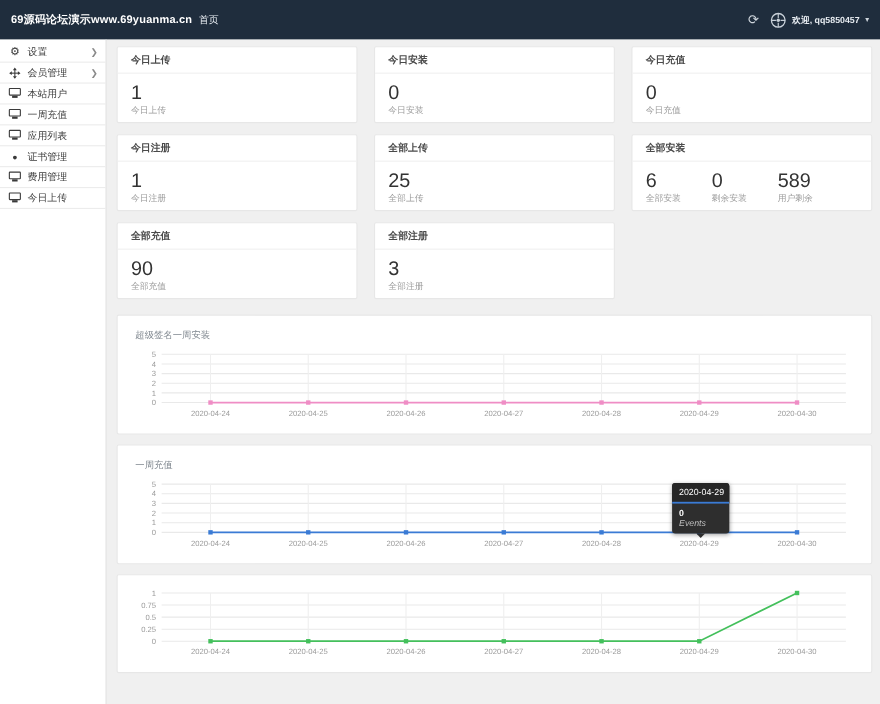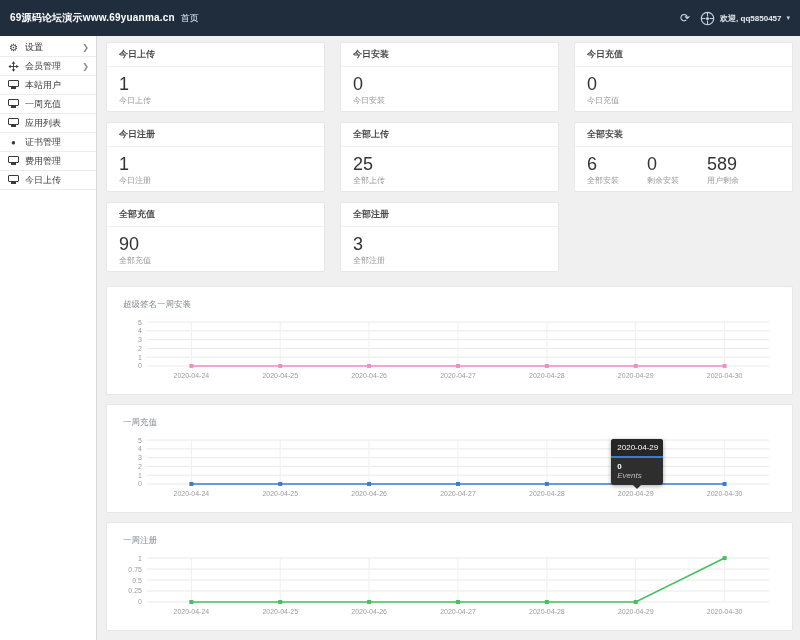"一周注册" div.panel-title { html: <div>一周注册</div> -> none }
